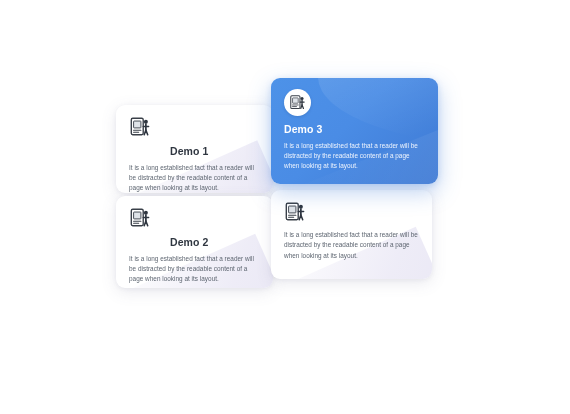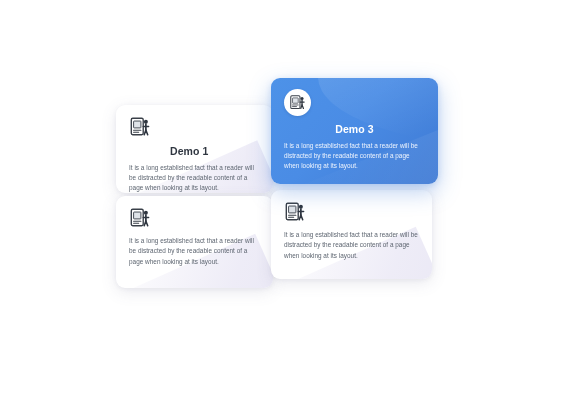"Demo 3" .title-light { text-align: center -> none }
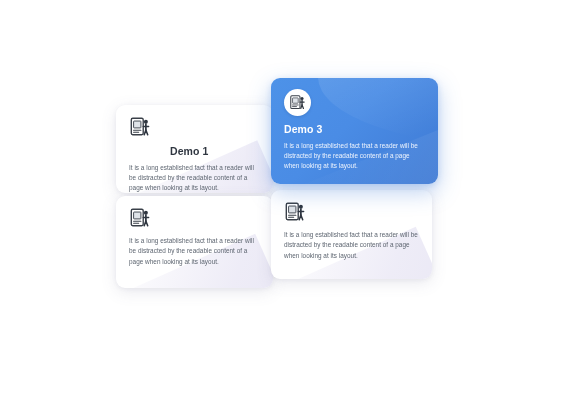"Demo 2" h3.card-title { html: none -> <h3>Demo 2</h3> }
